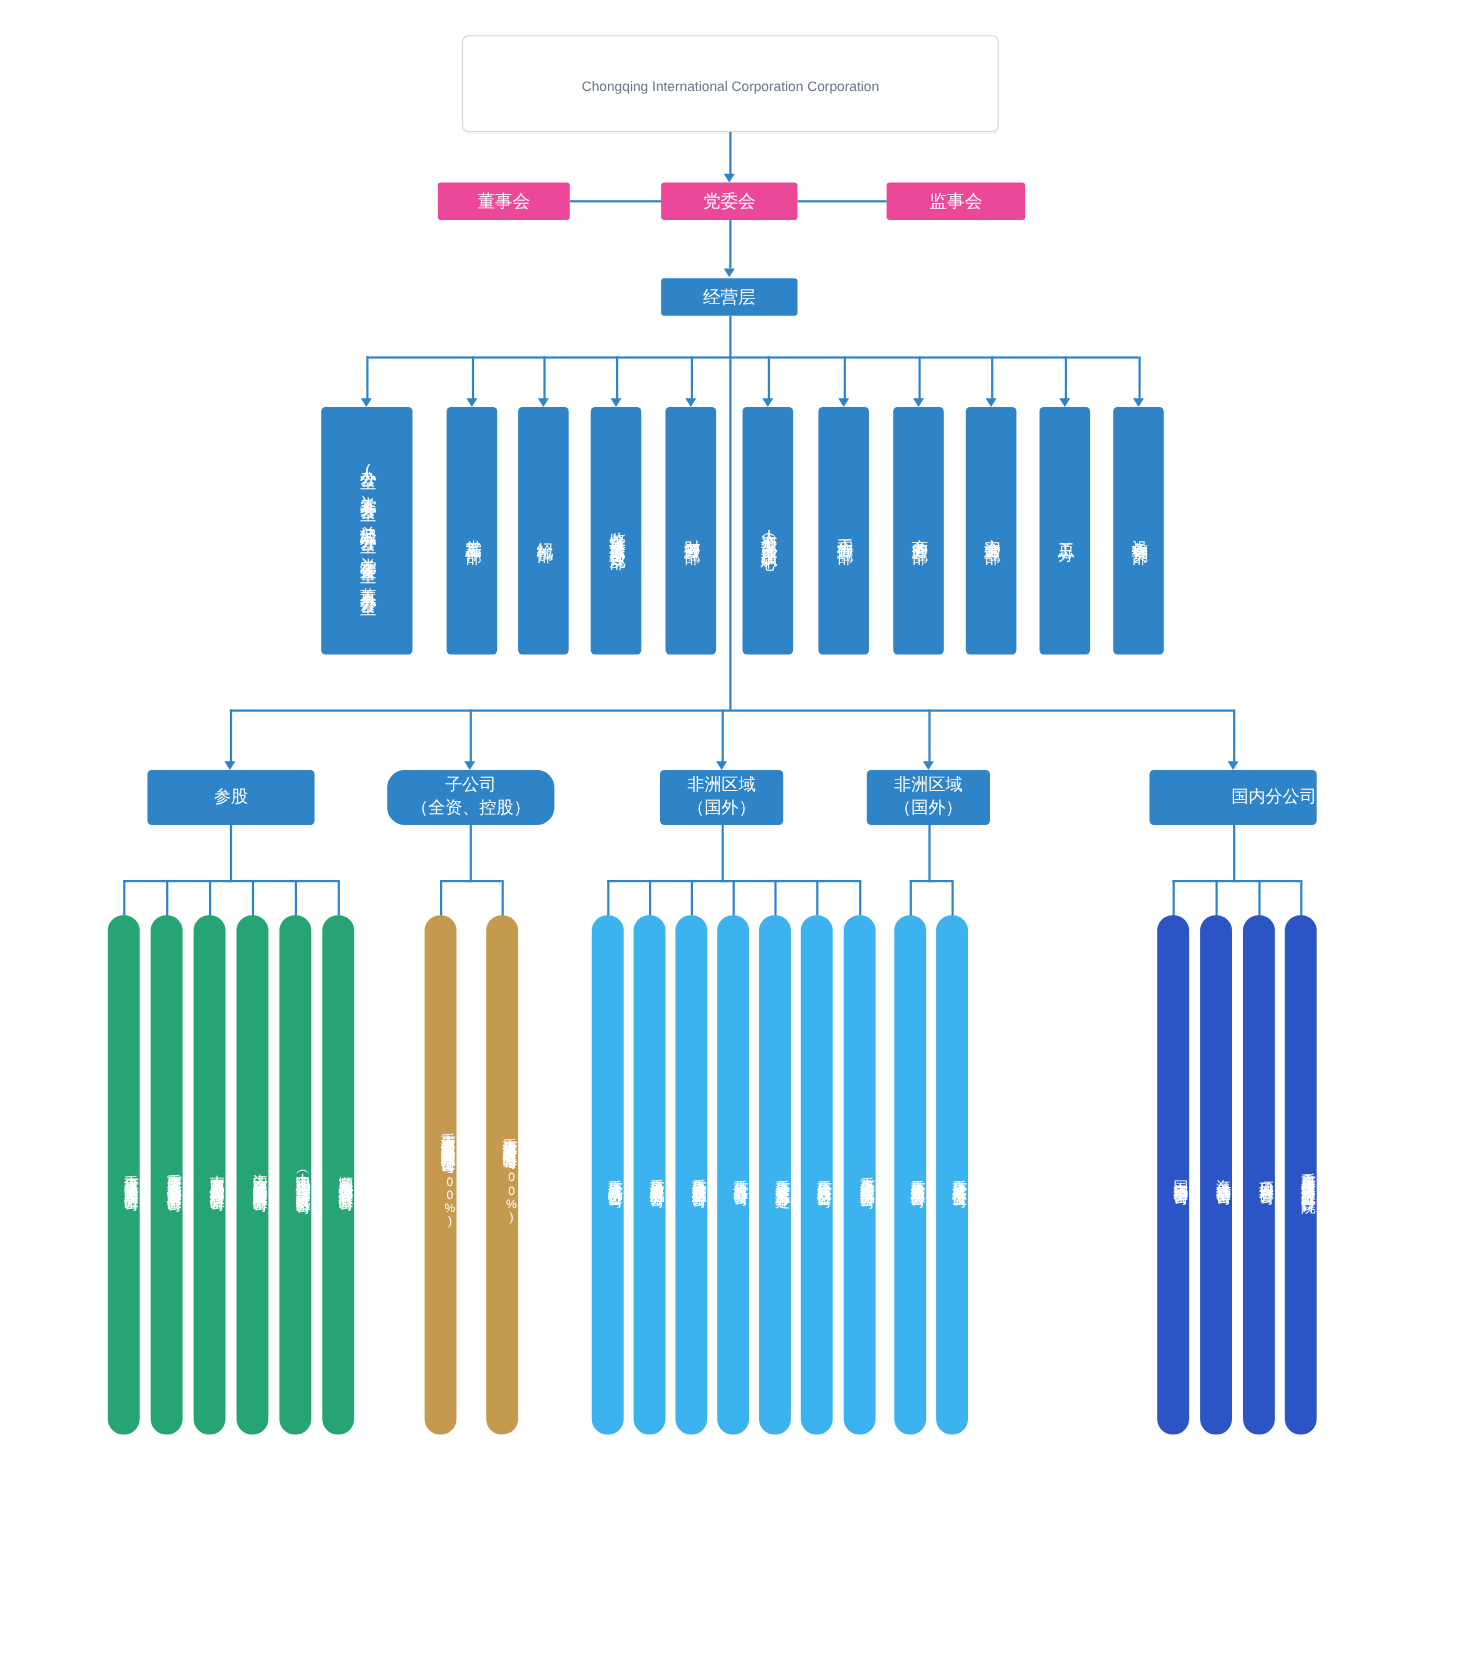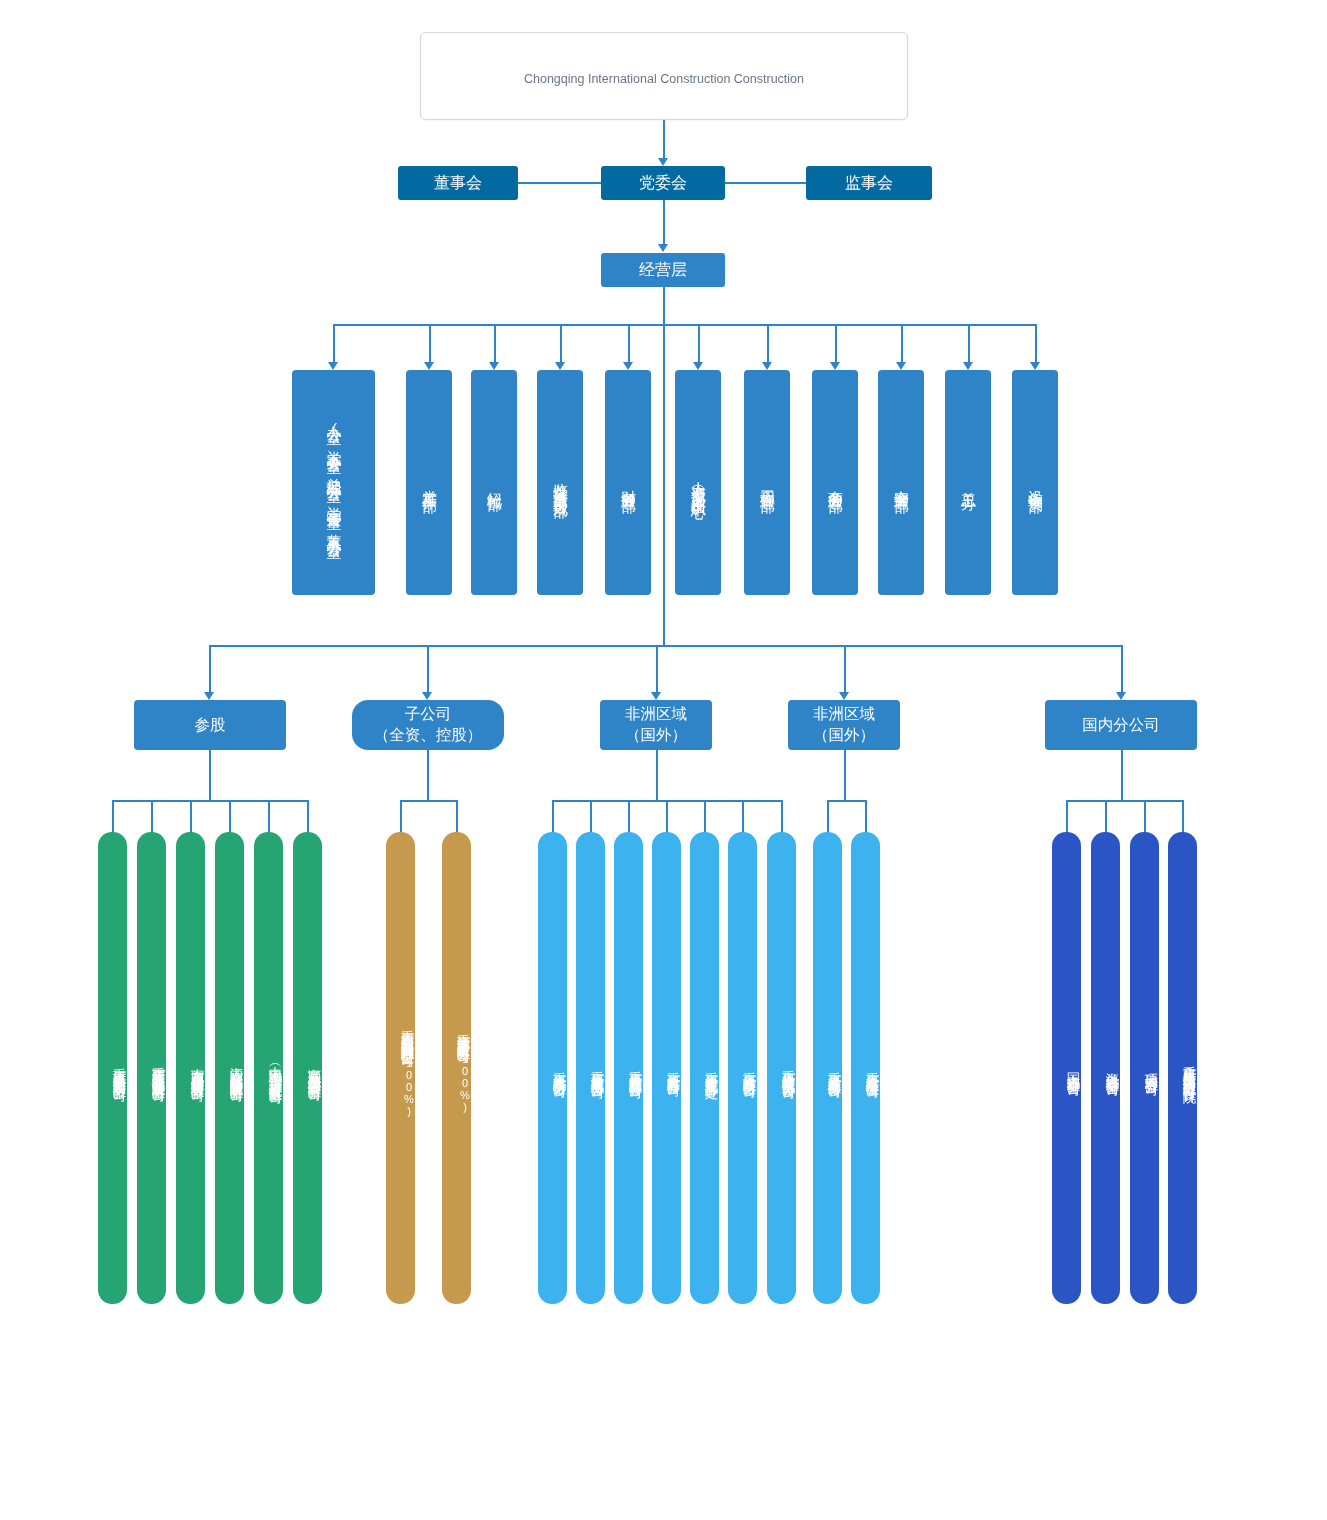"Chongqing International Construction" div.en { text: Construction Construction -> Corporation Corporation }
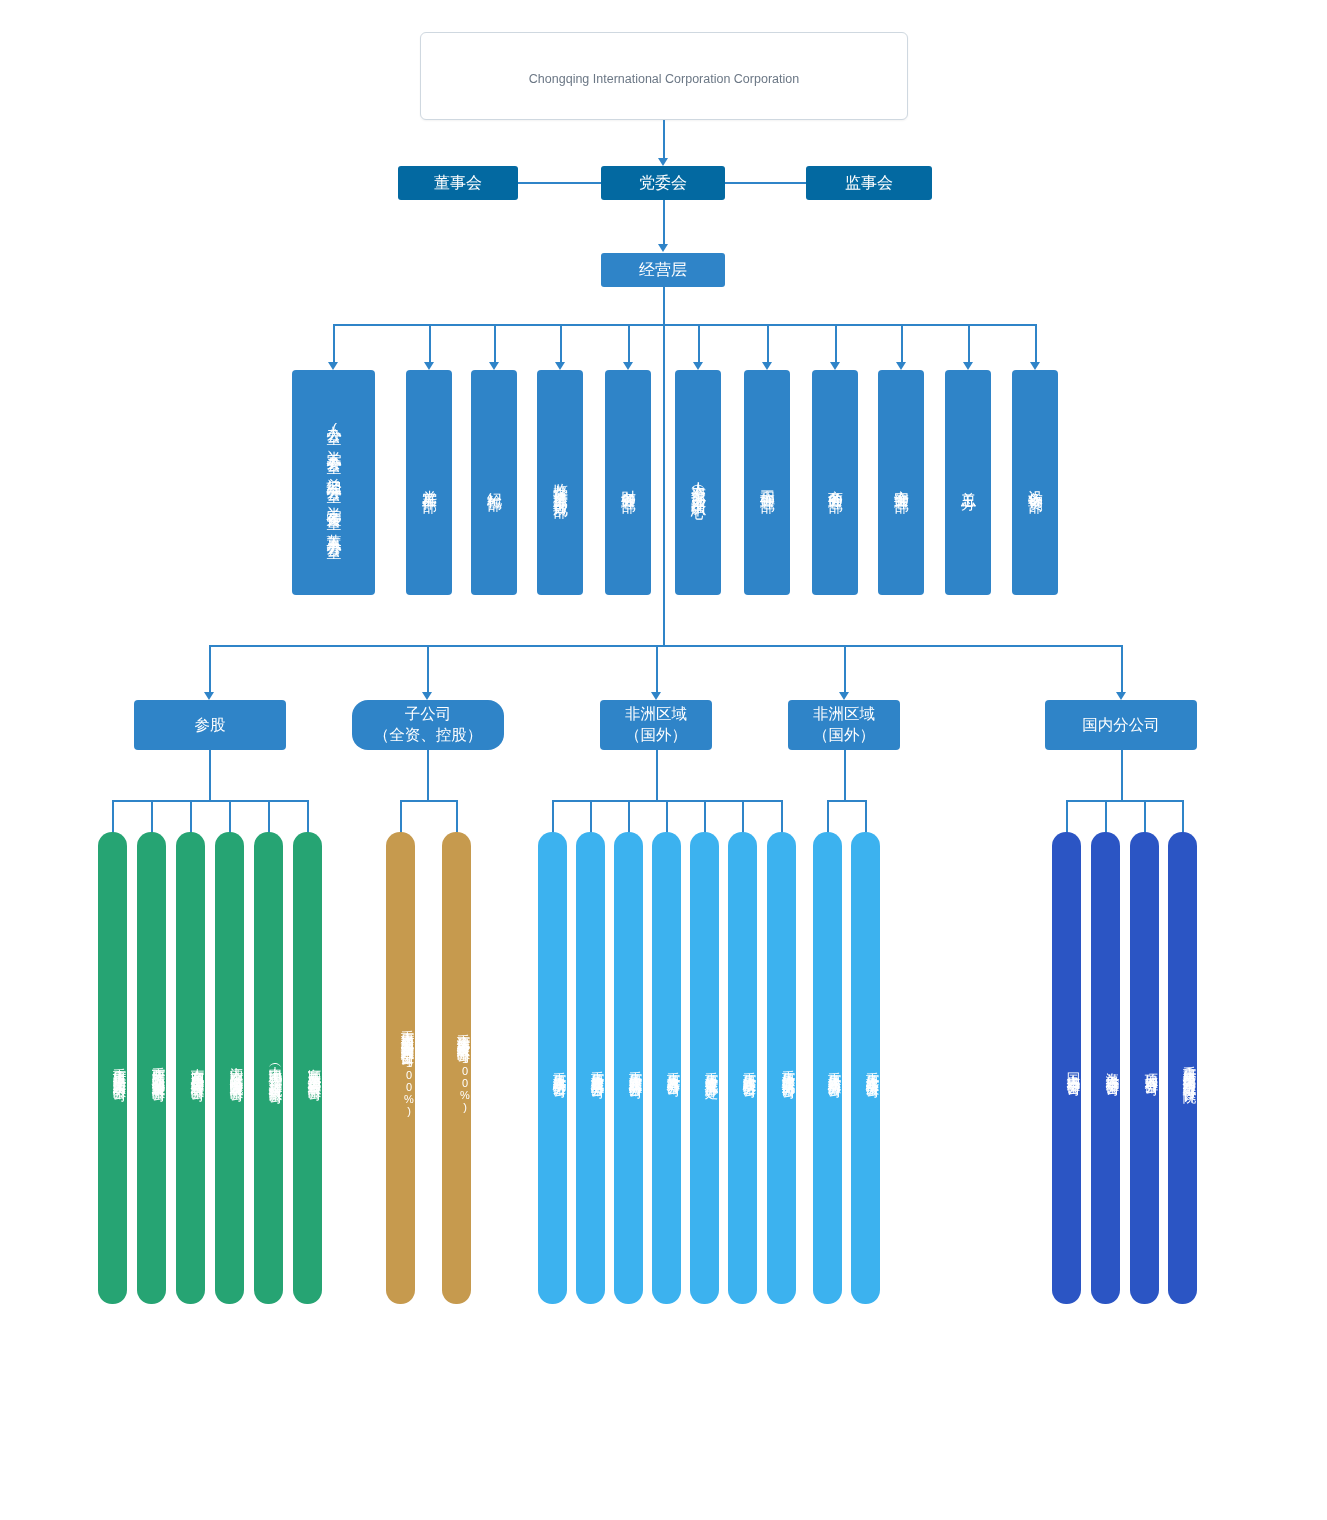"董事会" .lvl2 { background: #0369a1 -> #ec4899 }
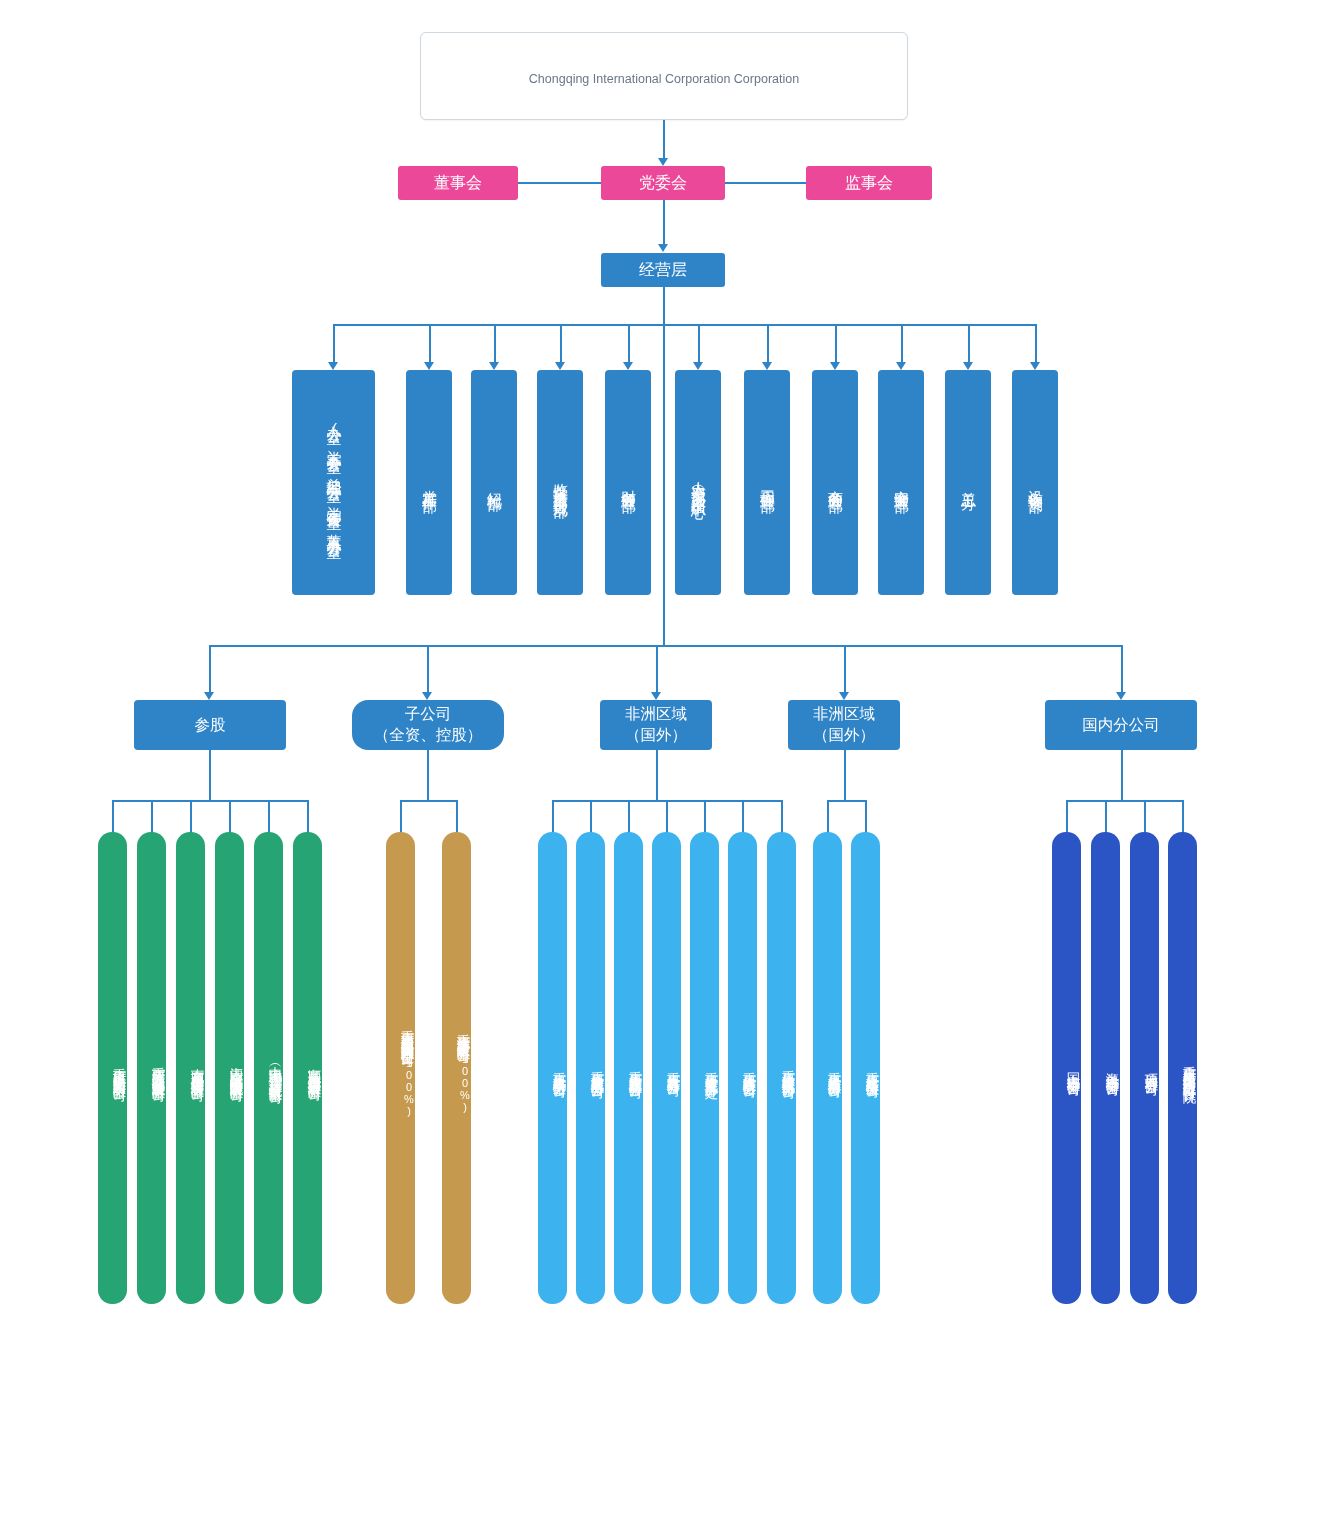"国内分公司" div.box { align-items: none -> flex-end }
